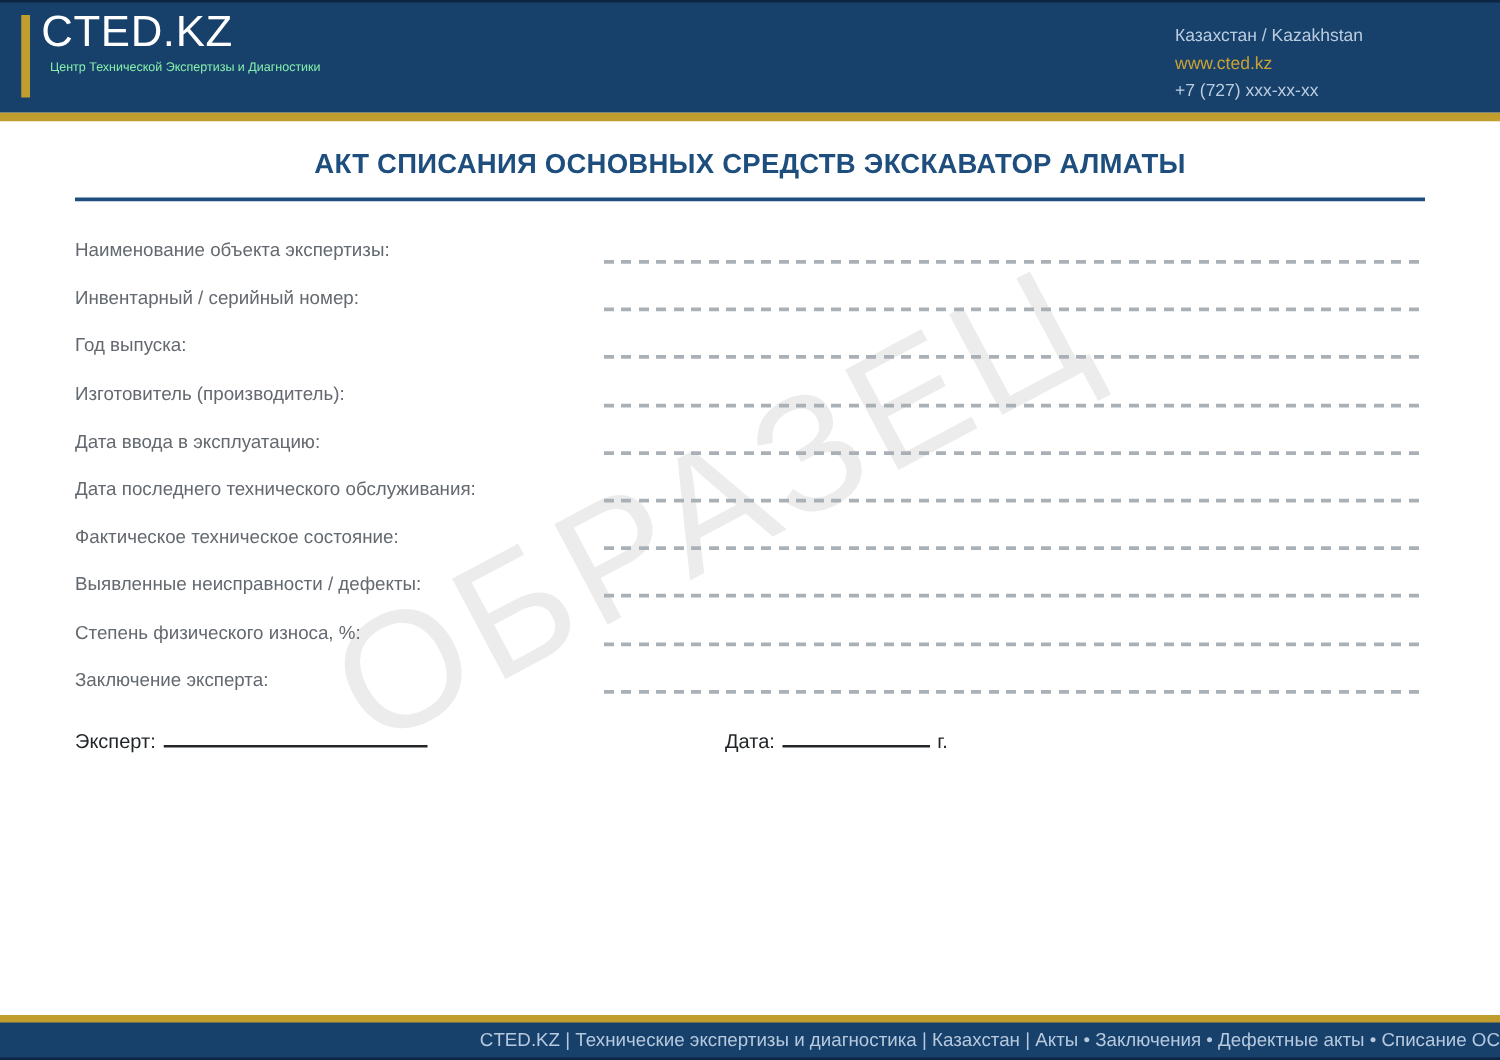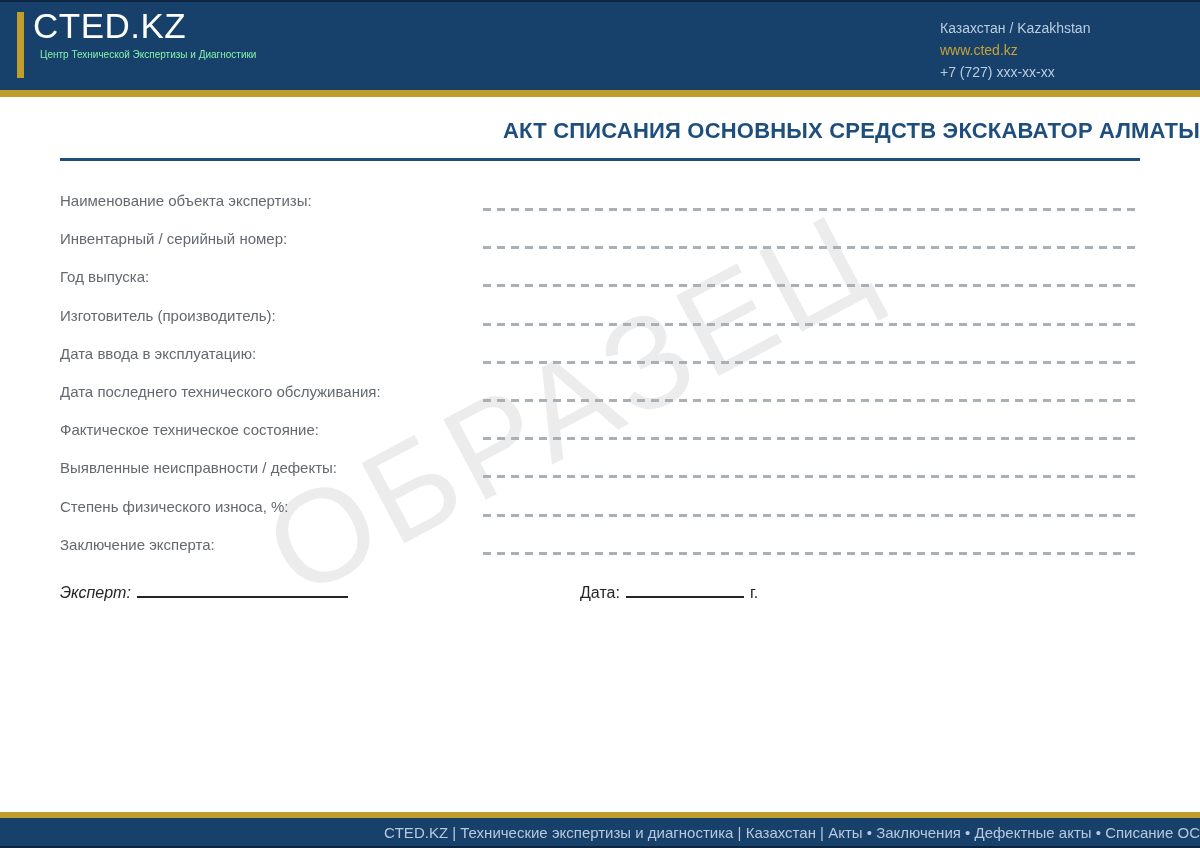"АКТ СПИСАНИЯ ОСНОВНЫХ СРЕДСТВ ЭКСКАВАТОР" .doc-title { text-align: right -> center }
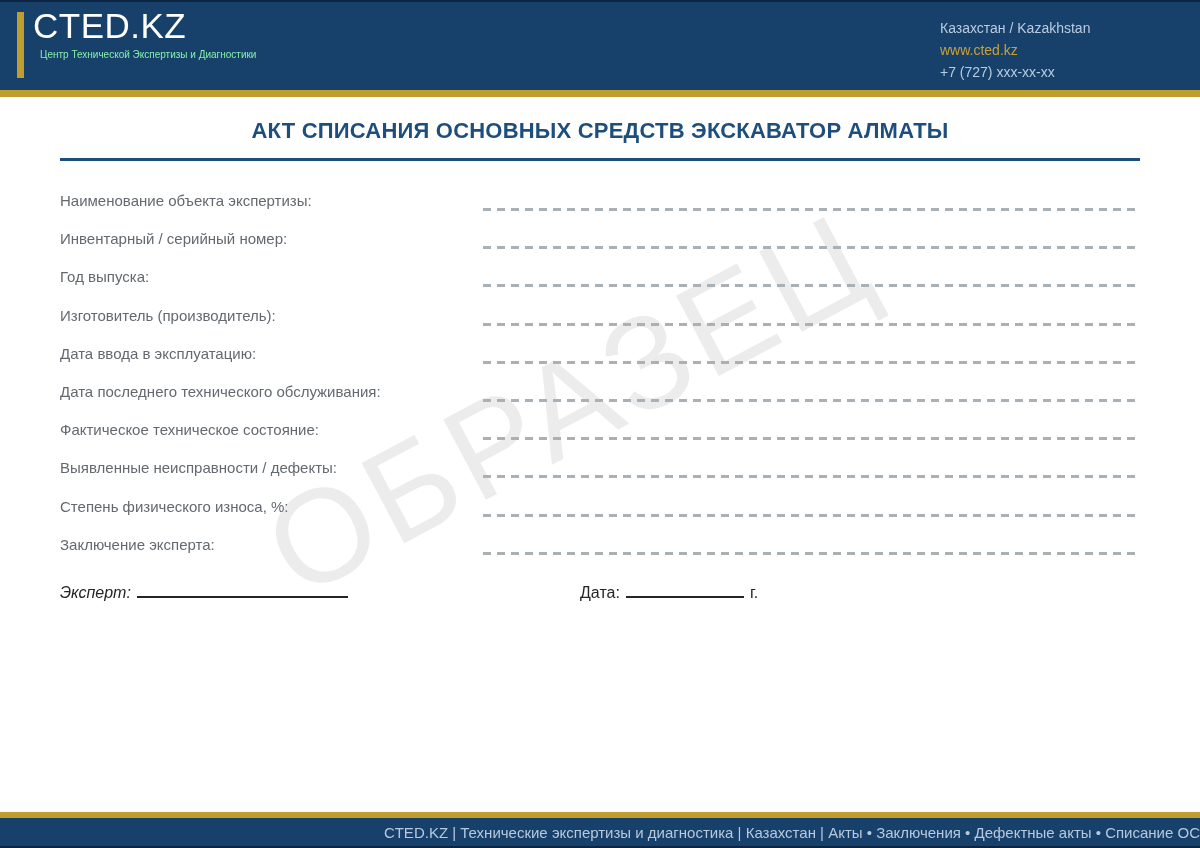"Эксперт:" .sig-left { font-style: italic -> none }
